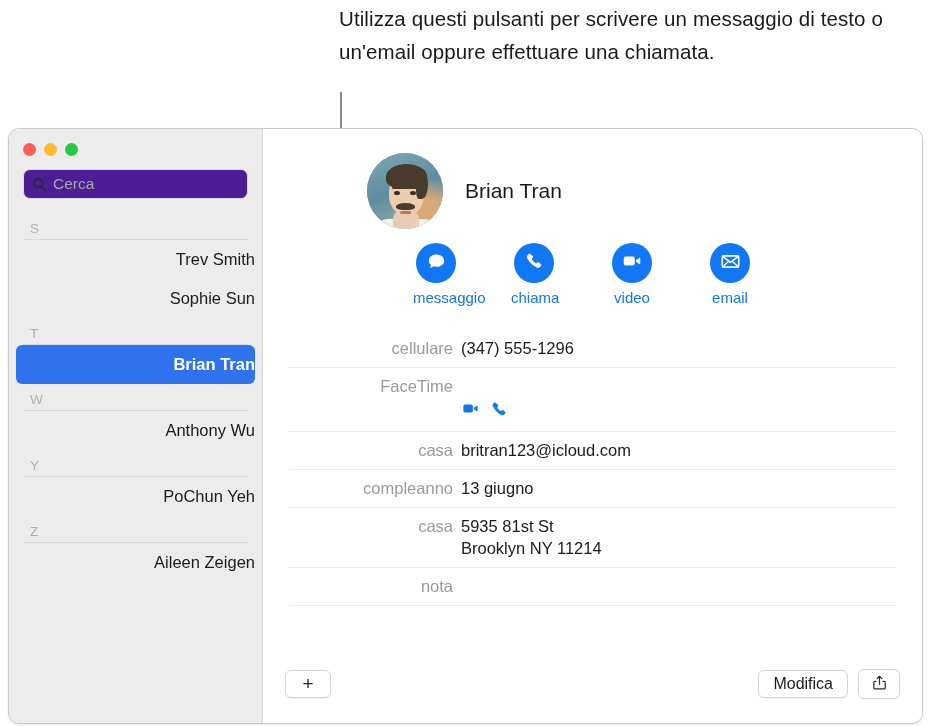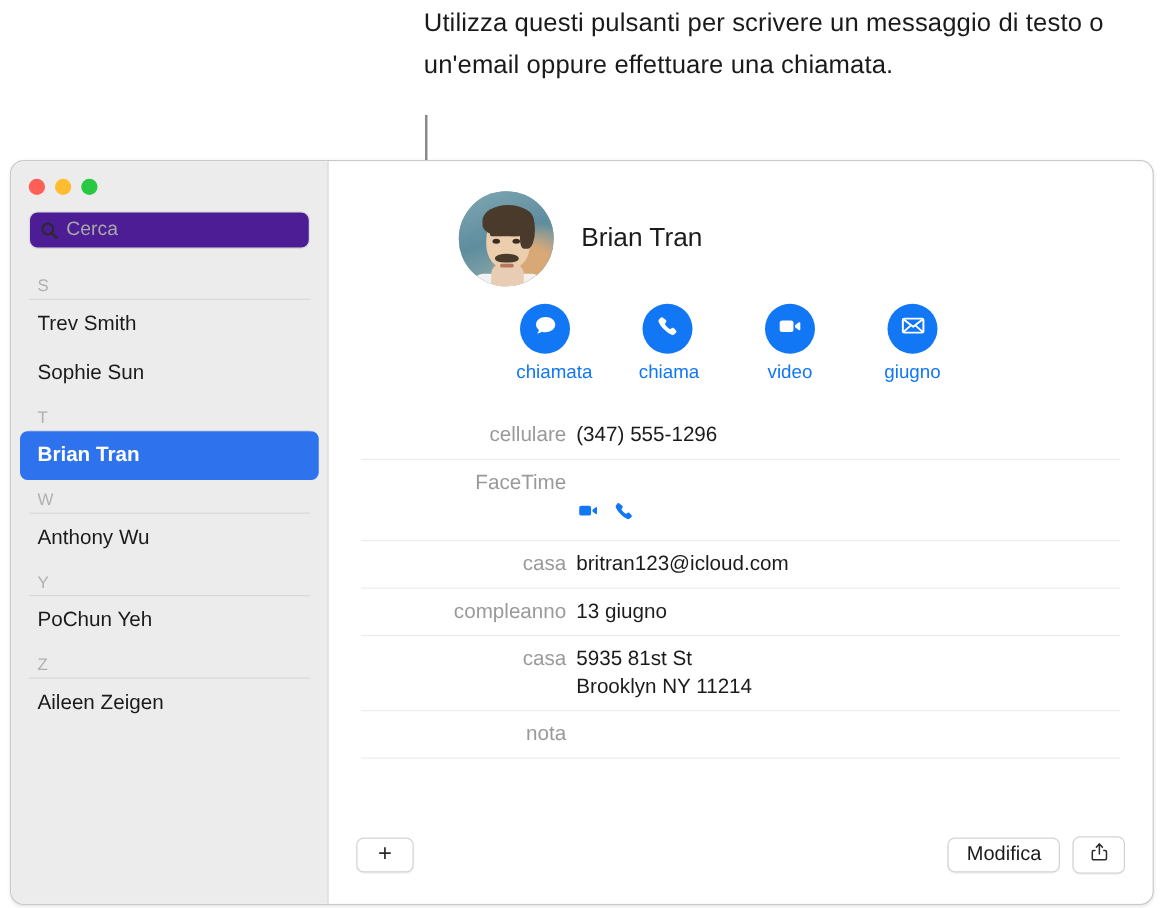"Trev Smith" .sb-item { text-align: none -> right }
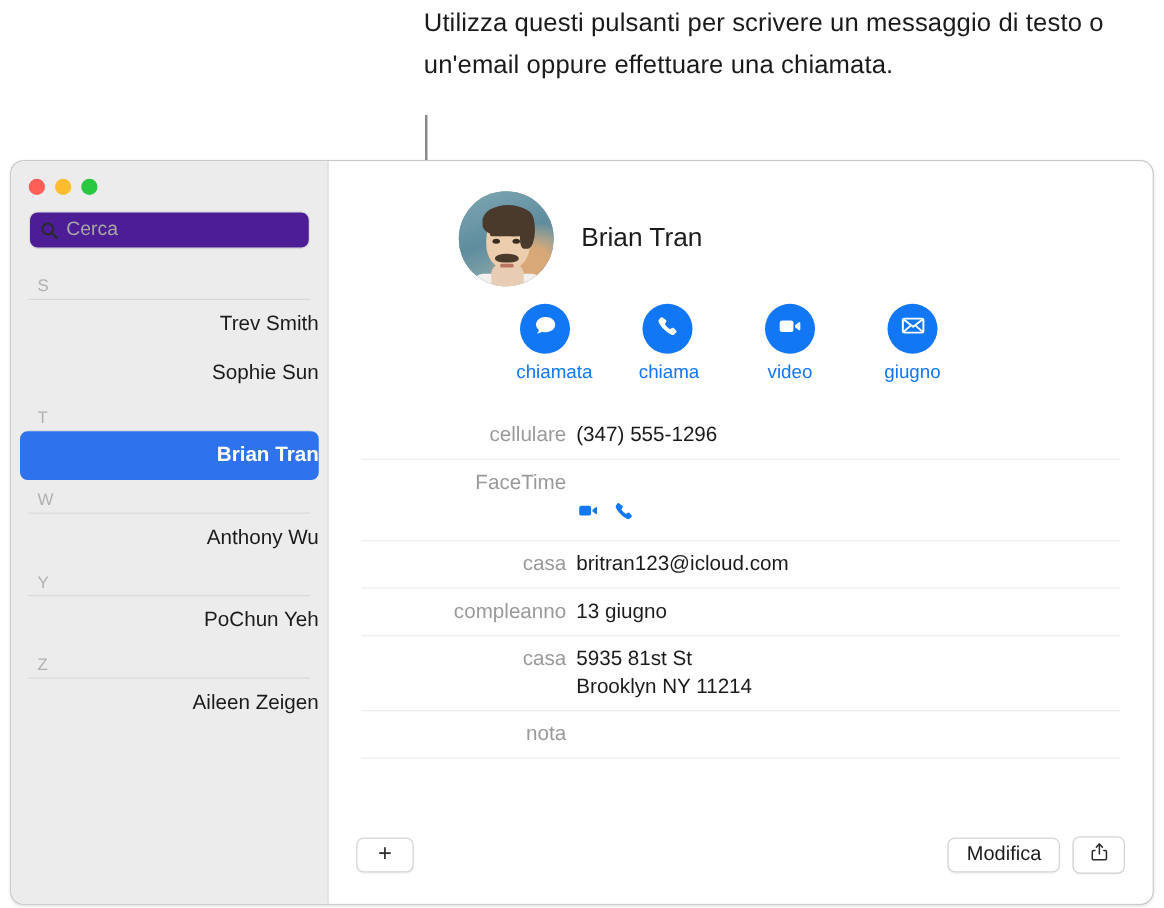"chiamata" div.action-label { text: chiamata -> messaggio }
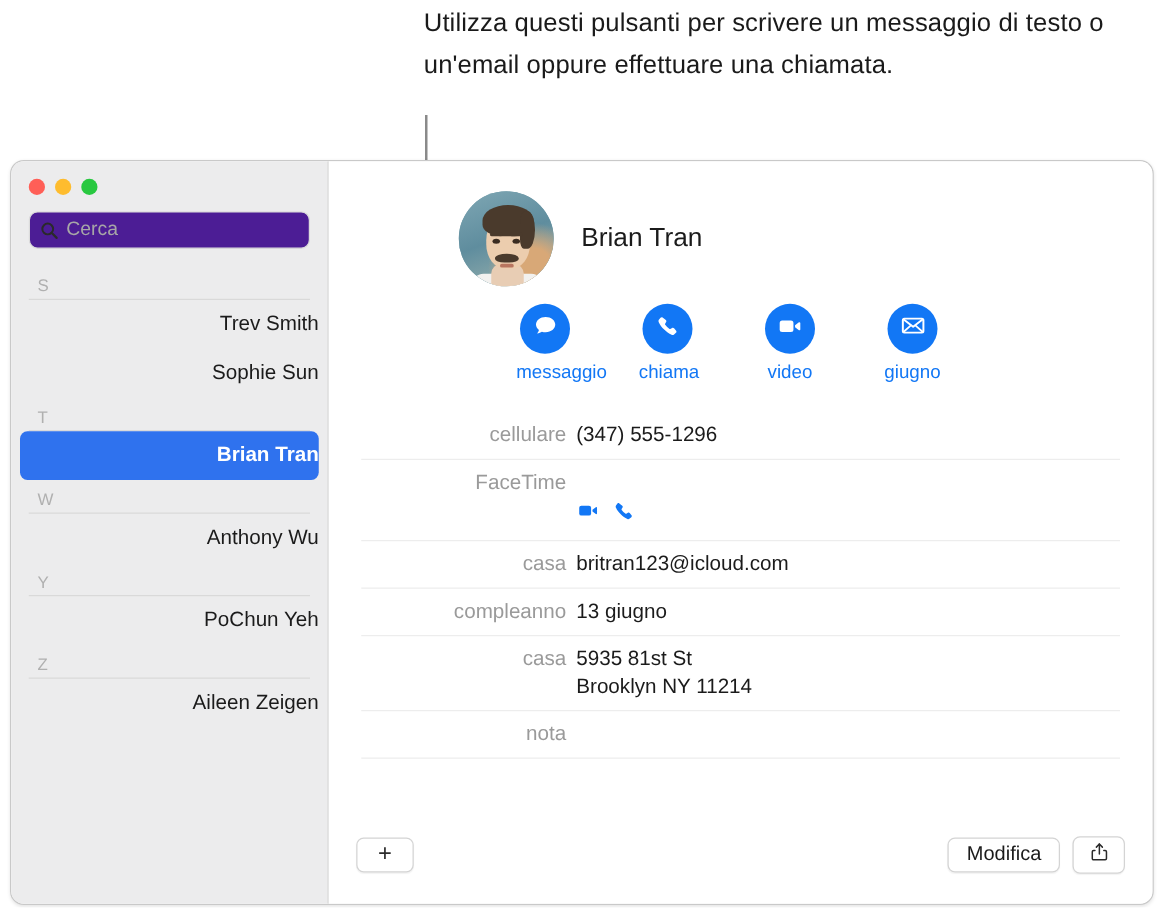"giugno" div.action-label { text: giugno -> email }
